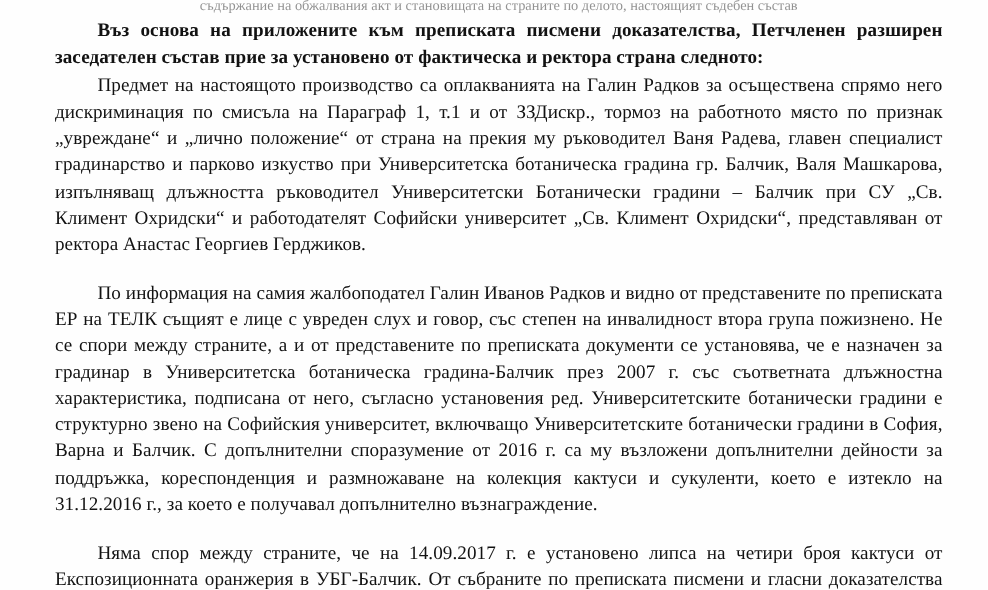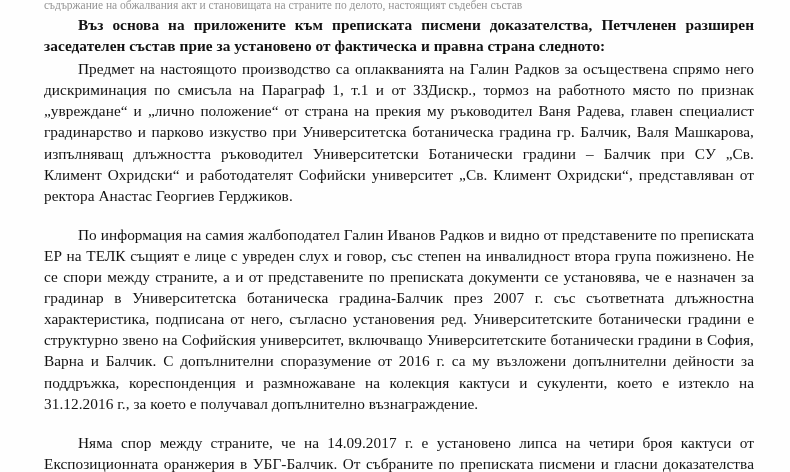"съдържание на обжалвания акт и" .cut-line { text-align: left -> center }
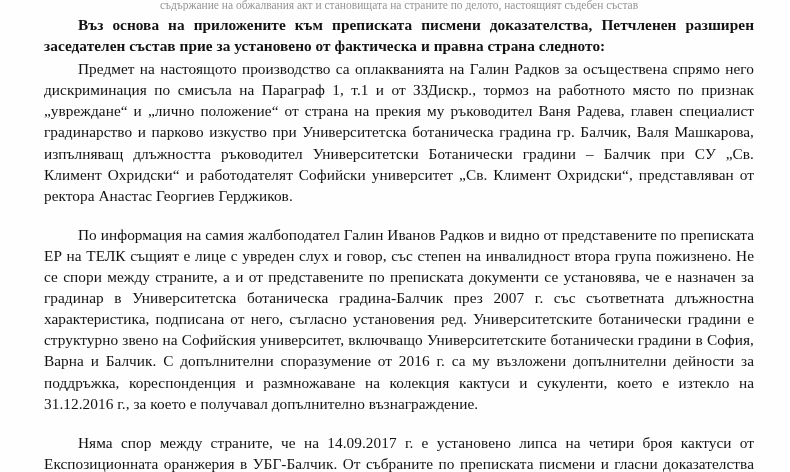"Въз основа на приложените към" p.first { text: правна -> ректора }
